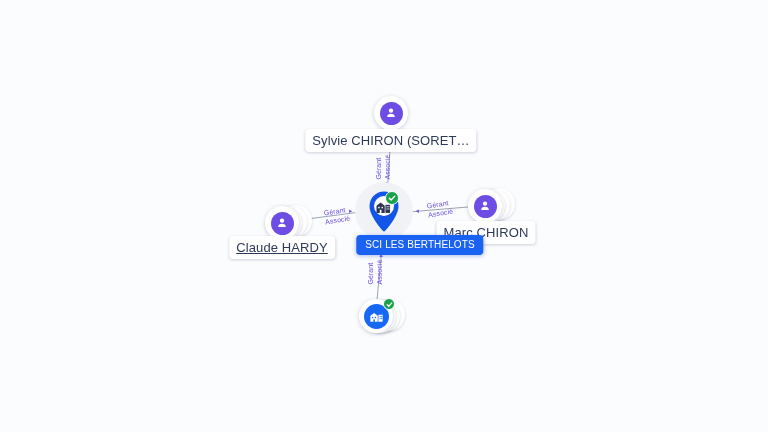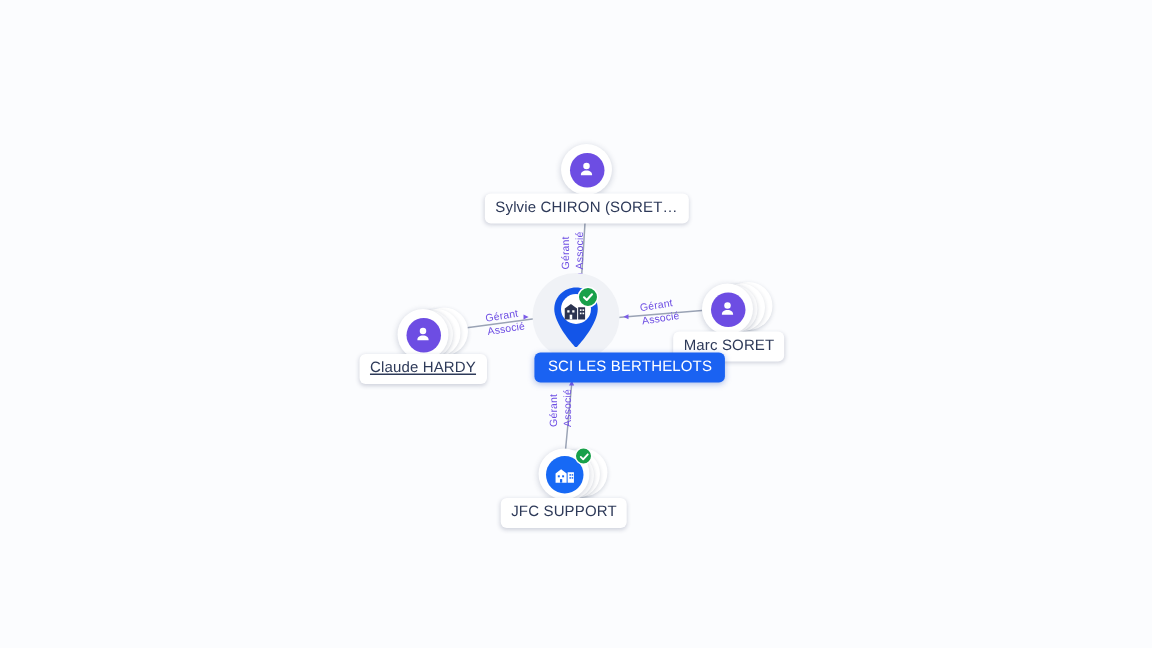"Sylvie CHIRON (SORET…" .node-label { font-size: 10px -> 13px }
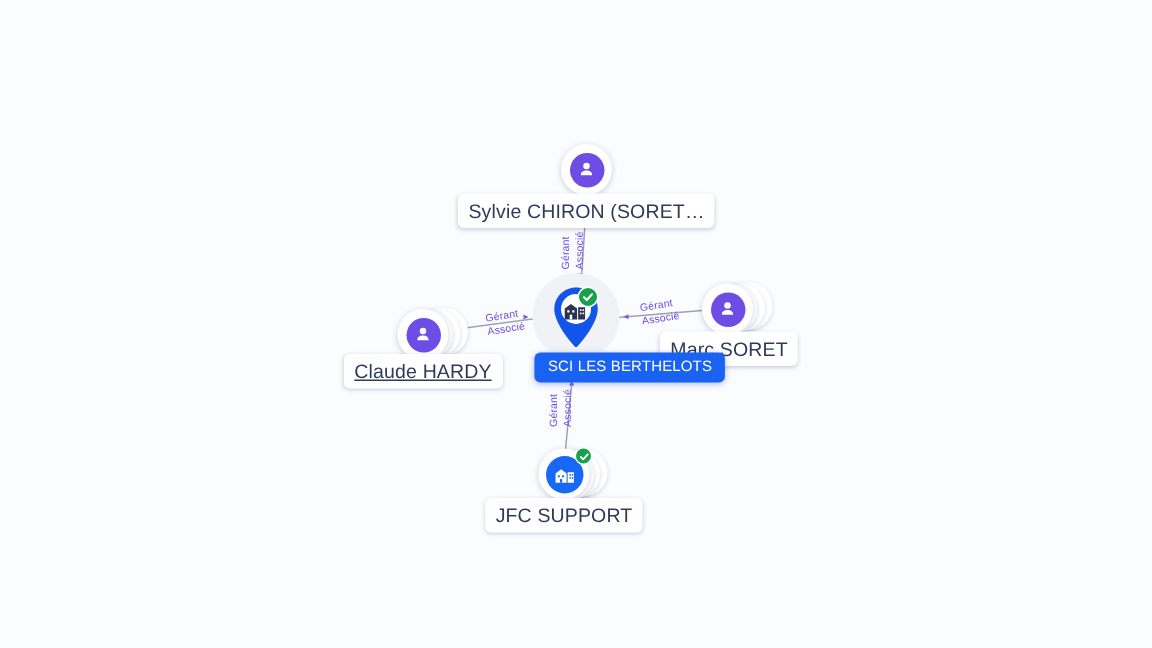"Marc SORET" div.node-label { text: SORET -> CHIRON }
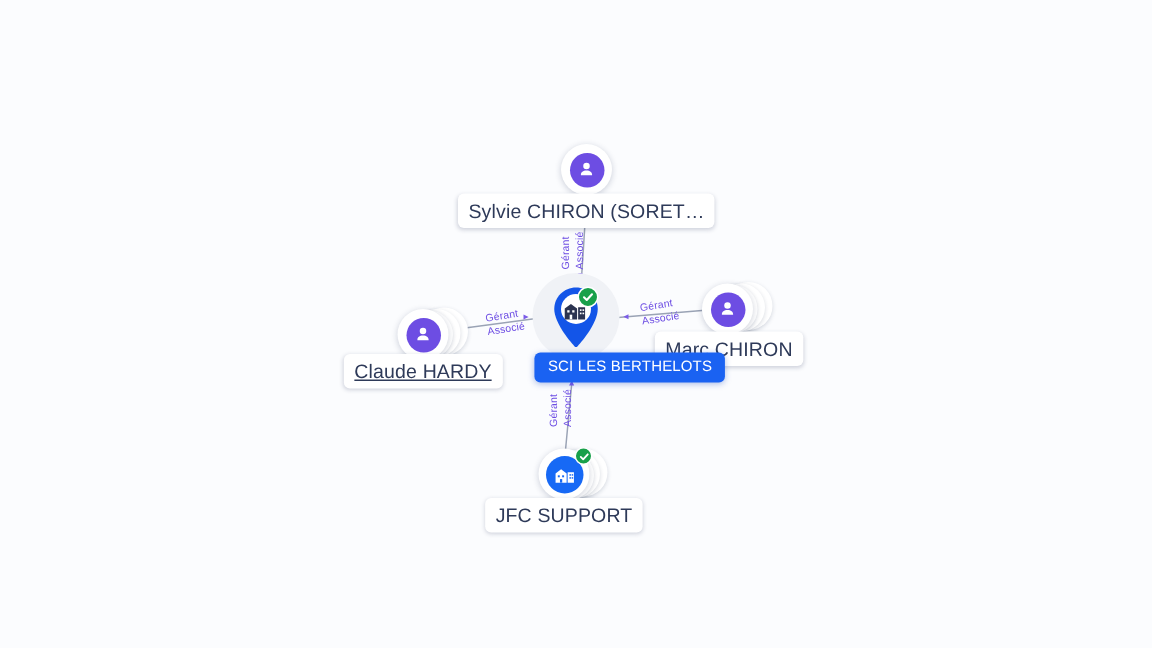"JFC SUPPORT" div.node-label { html: <div>JFC SUPPORT</div> -> none }
